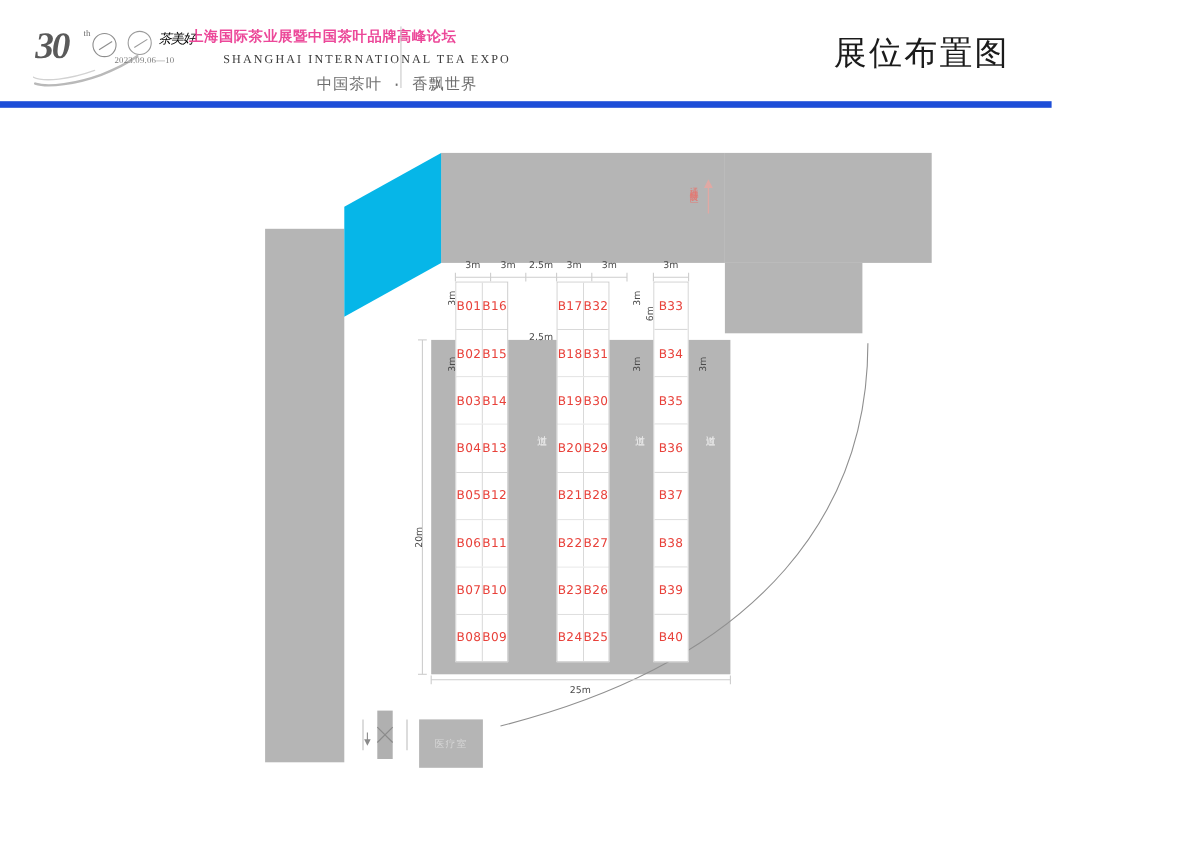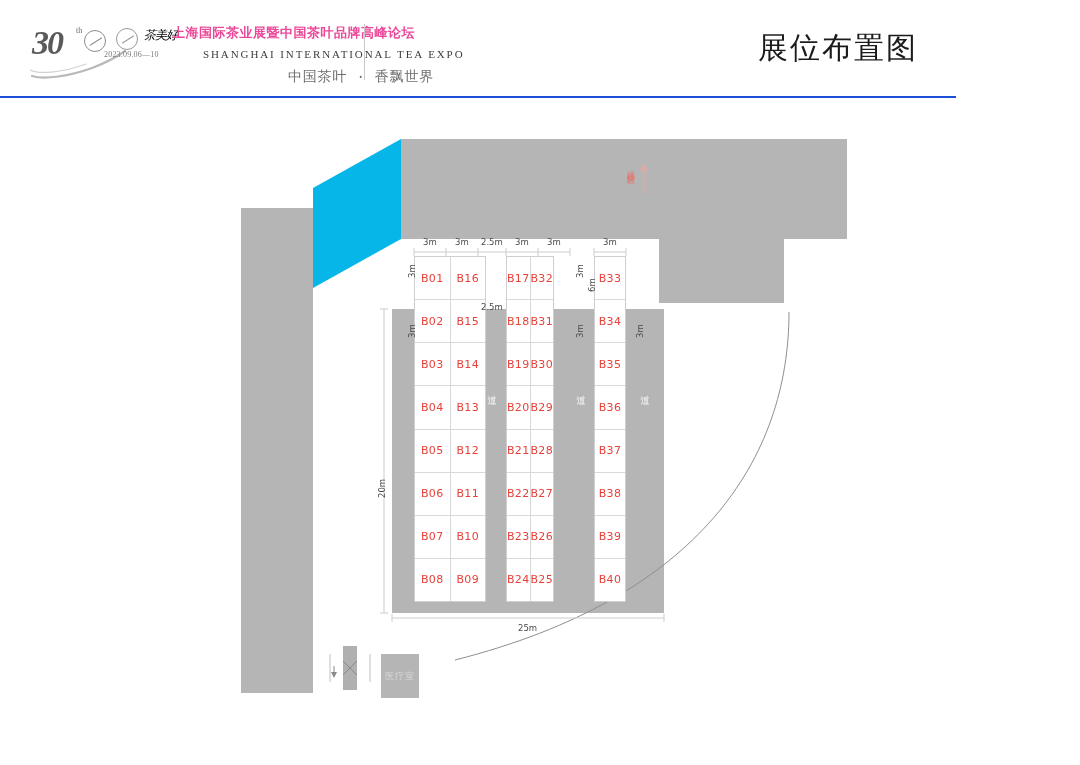"30" #header { border-bottom: 2px solid #1d4ed8 -> 6px solid #1d4ed8 }
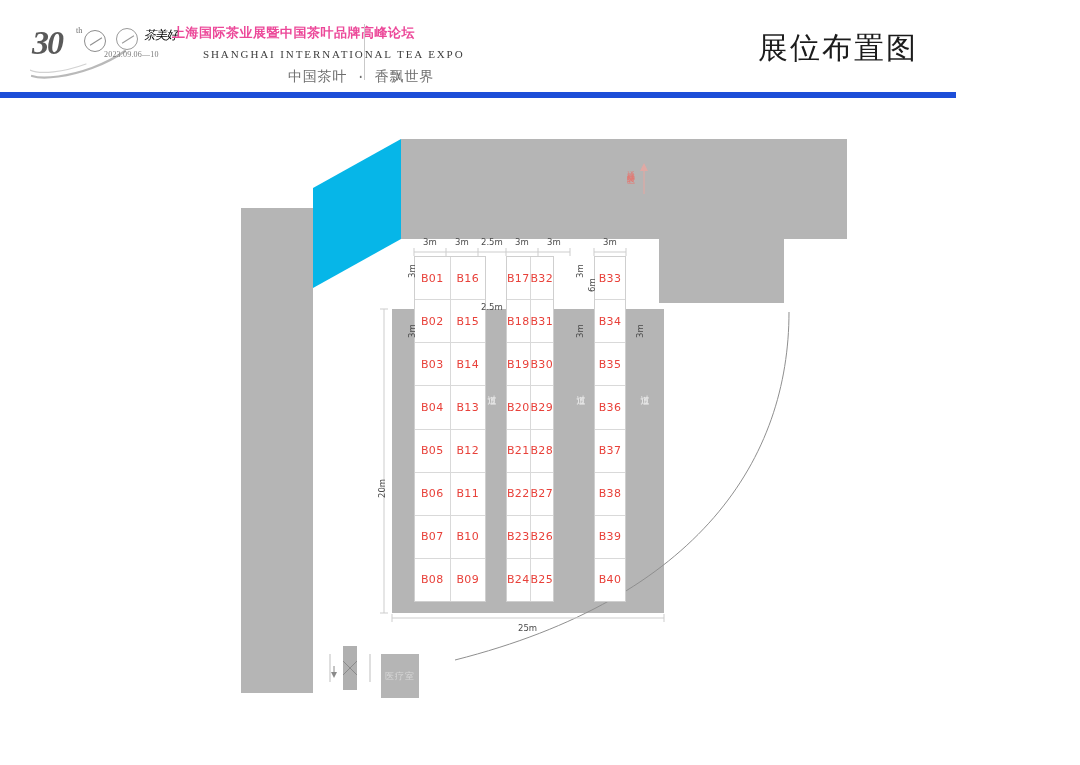"B01" div.block { width: 72px -> 48px }
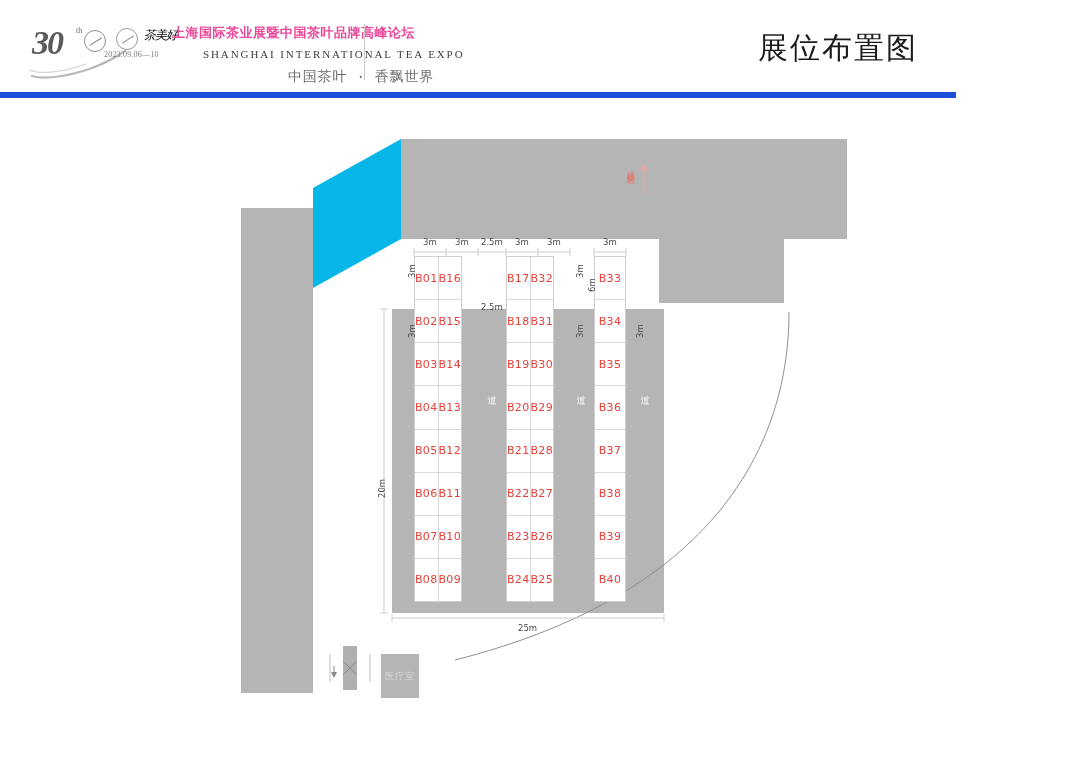"医疗室" div { width: 38px -> 58px }
